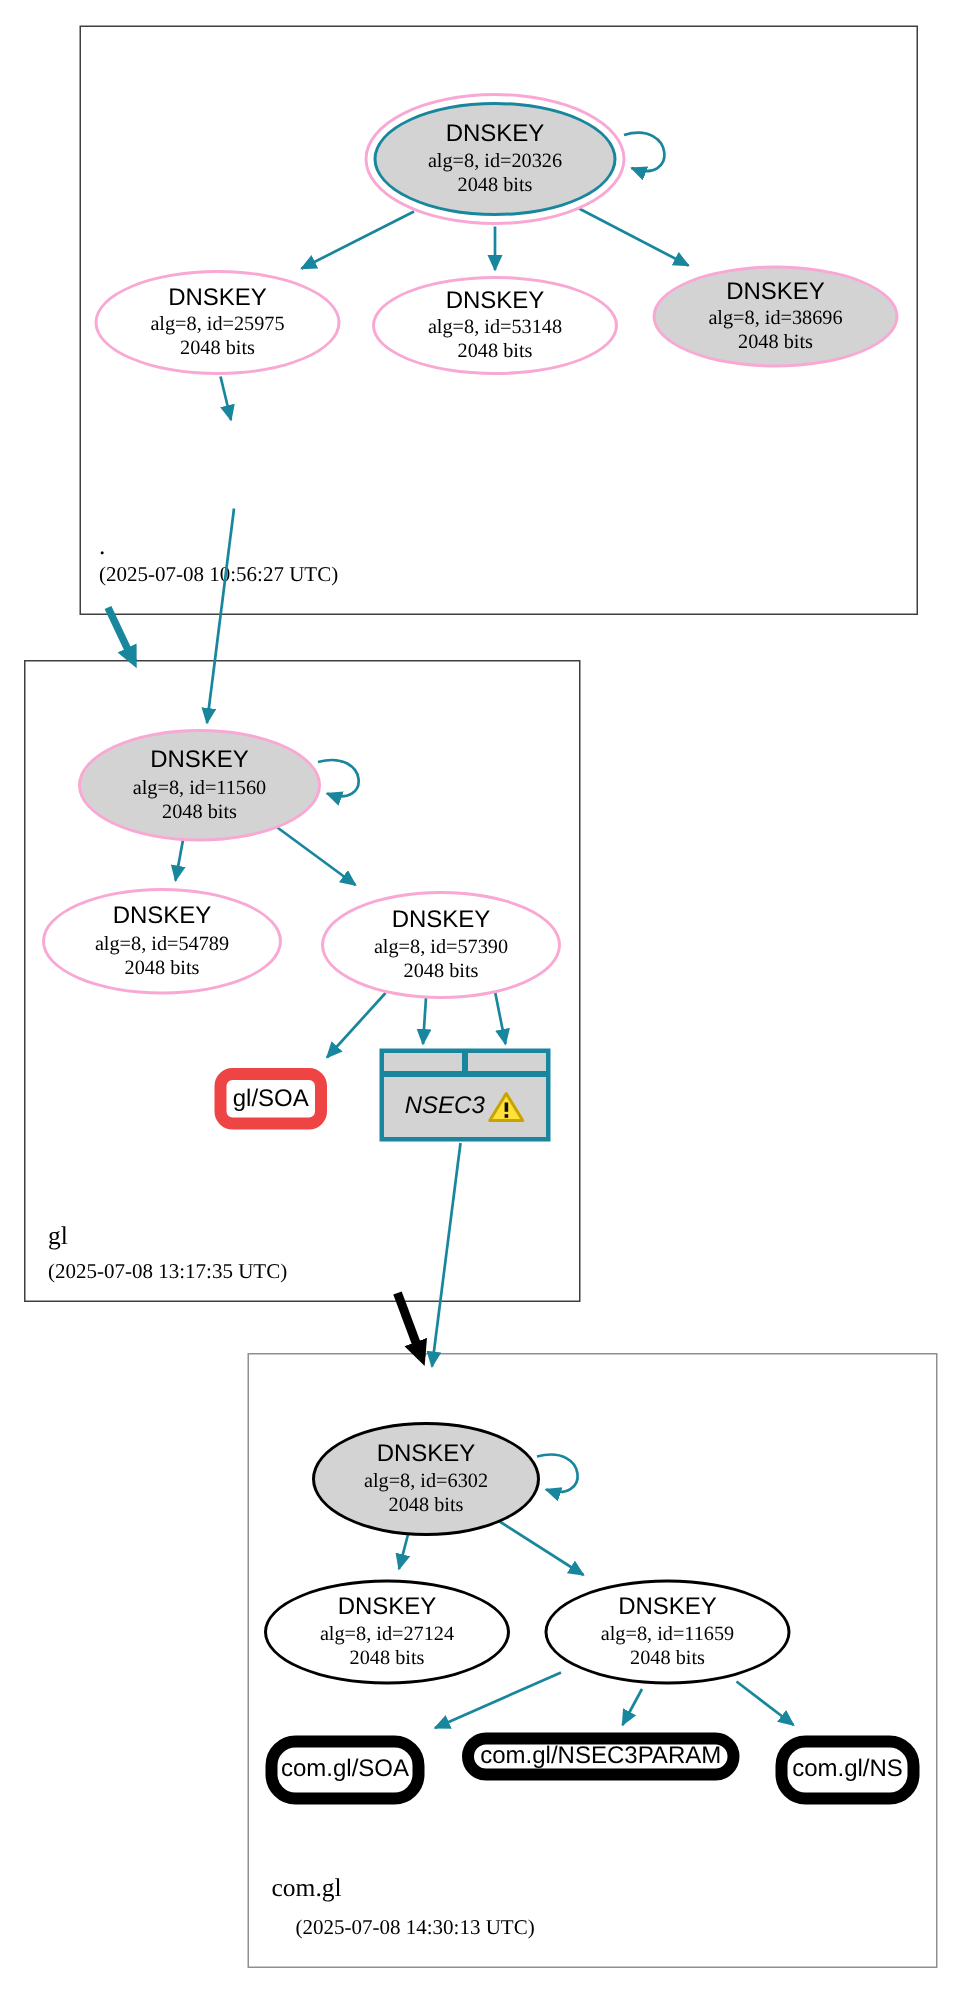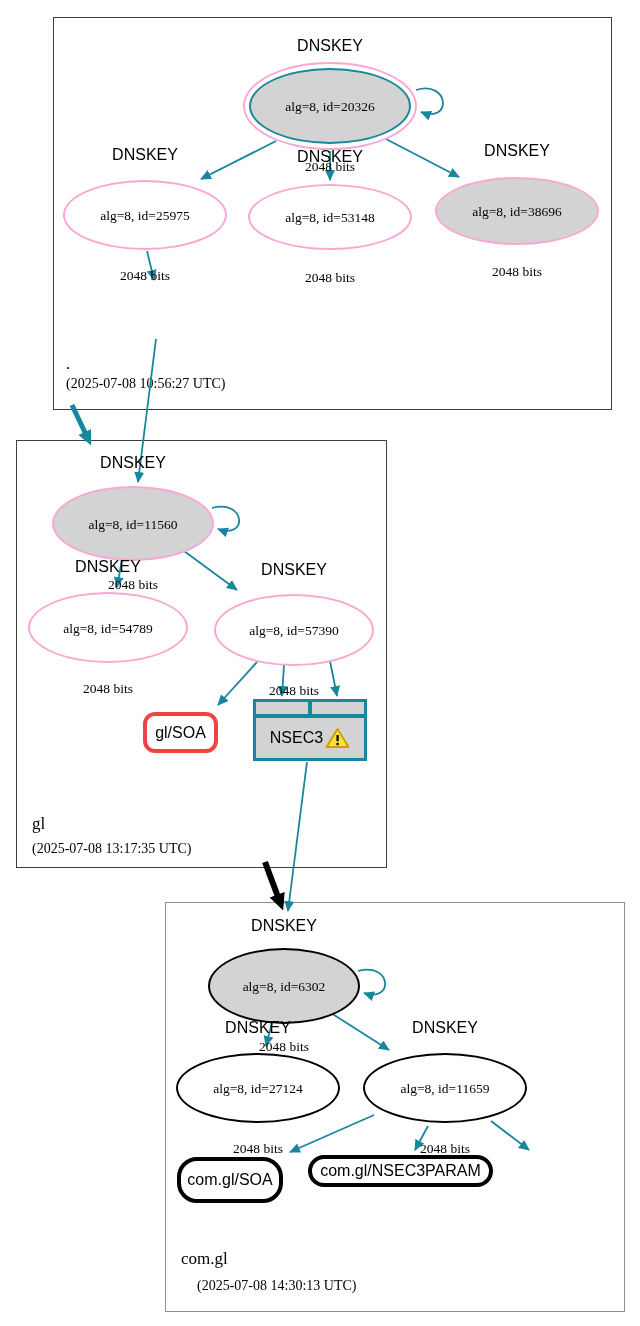"alg=8, id=20326" .nd { margin-top: 44px -> none }
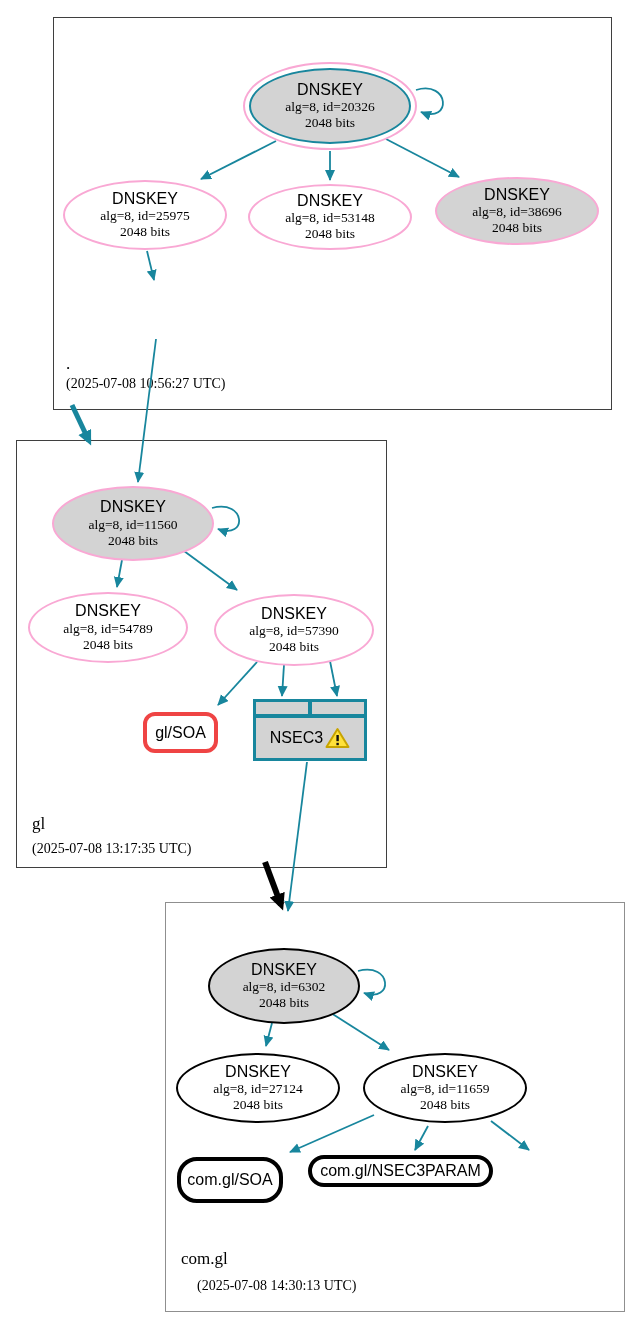"gl/SOA" .rr { border: 4px solid #ef4444 -> 8px solid #ef4444 }
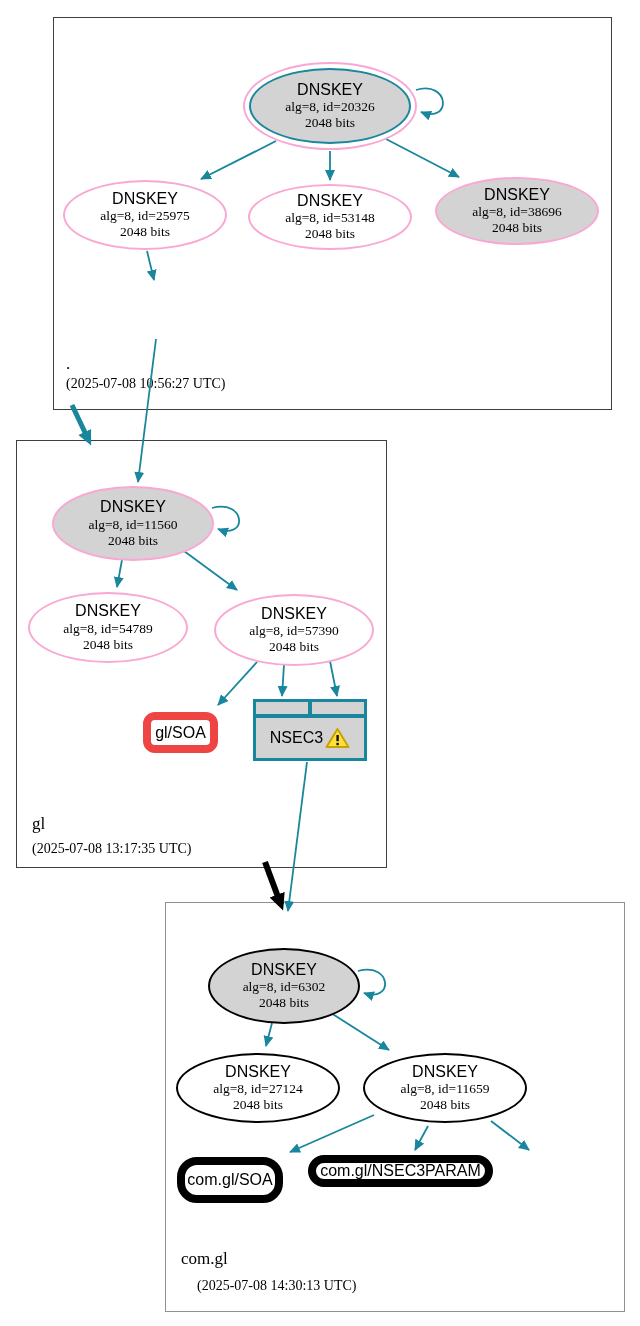"NSEC3" .nsec3 .body { font-style: none -> italic }
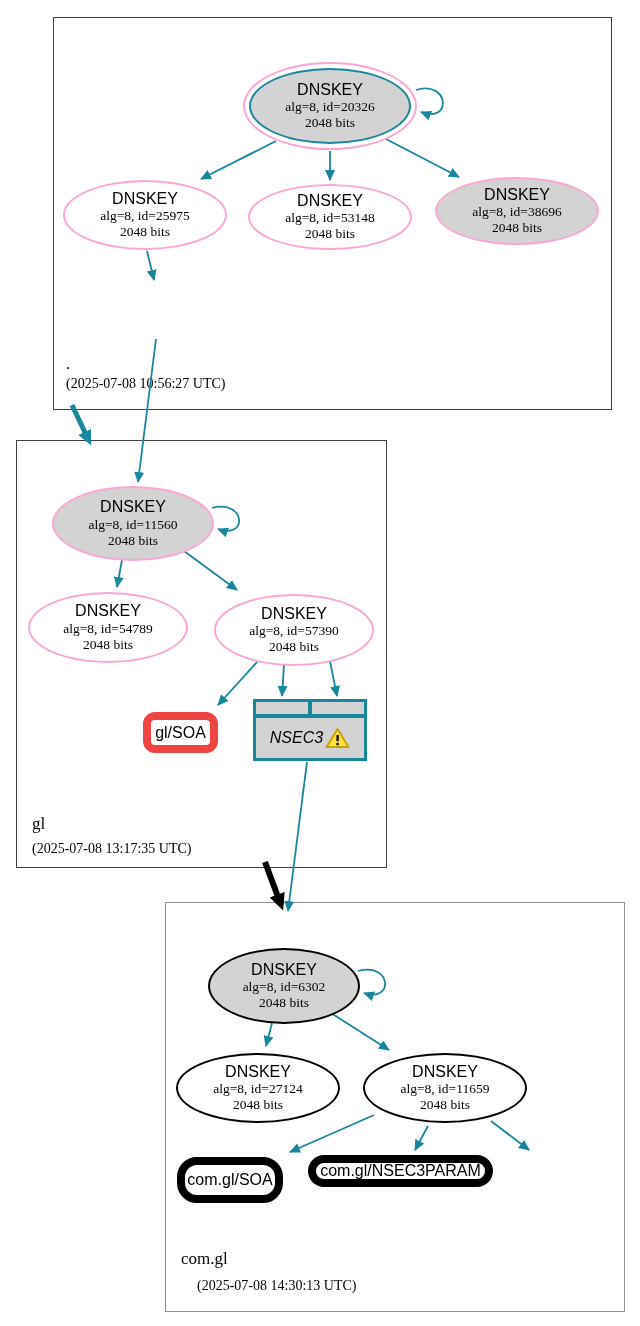"com.gl/NS" div.rr { html: none -> <div> <span>com.gl/NS</span> </div> }
